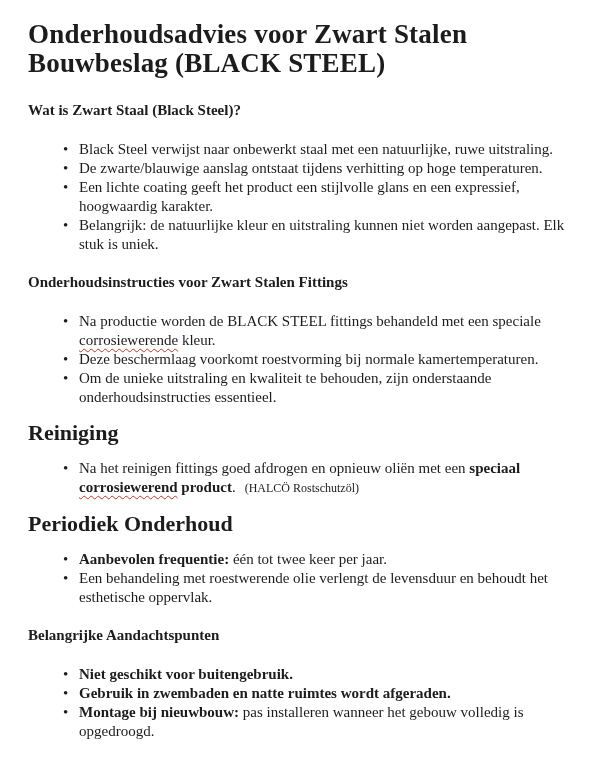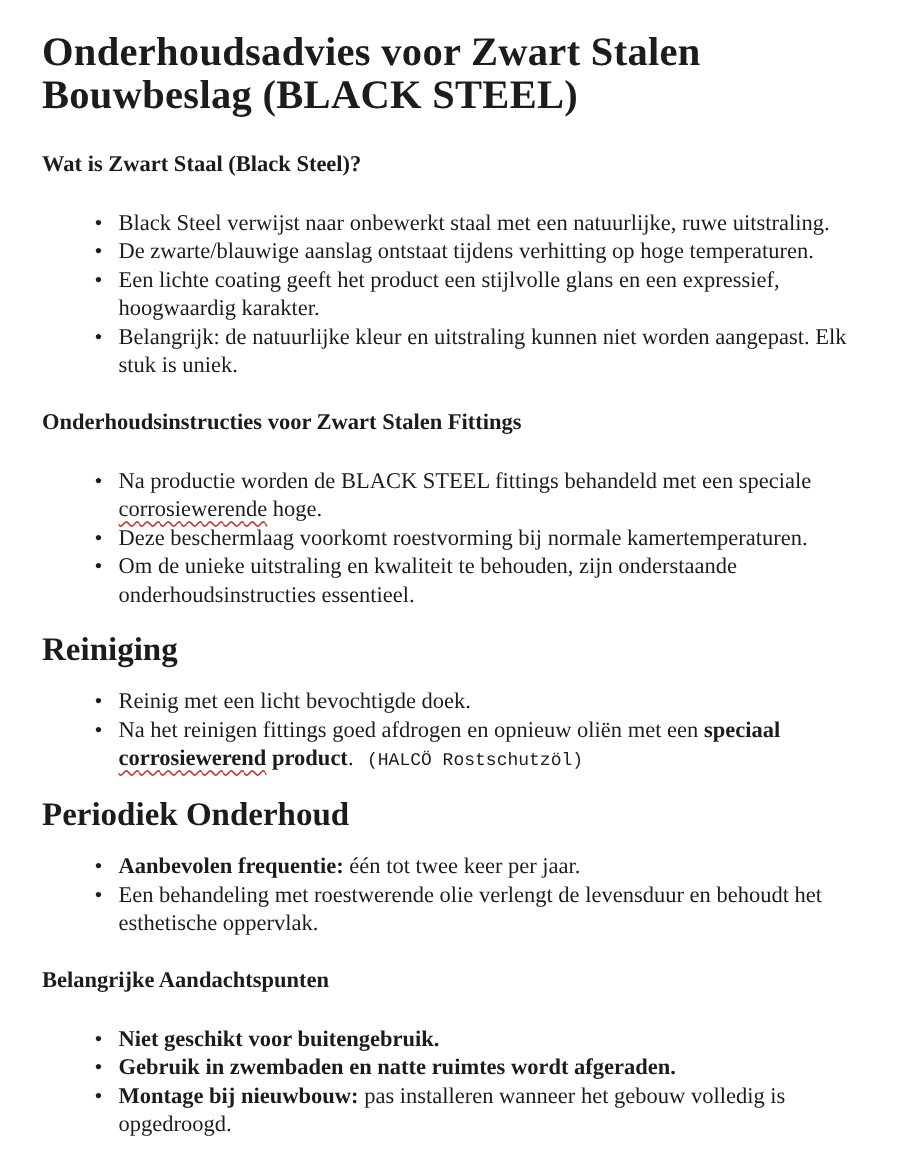"hoge." span.seg { text: hoge -> kleur }
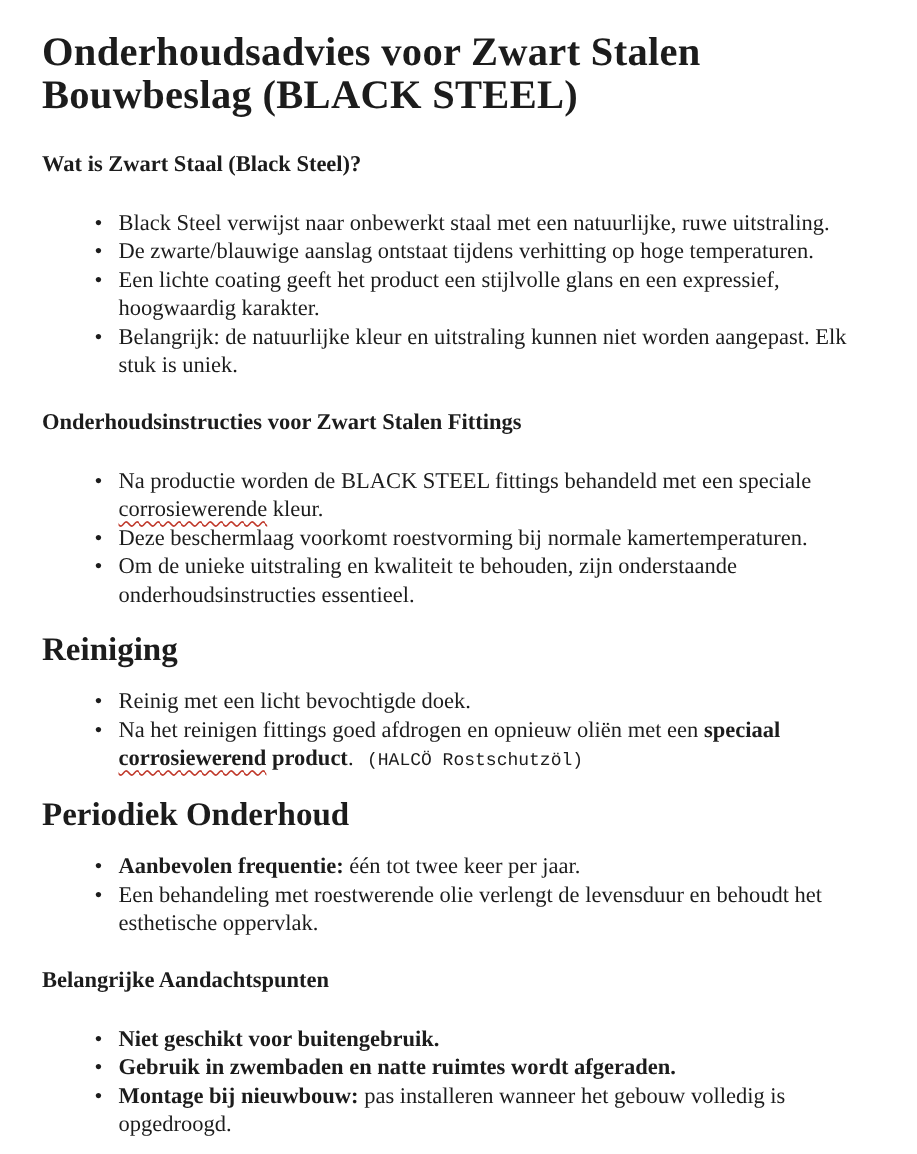"Reinig met een licht bevochtigde" li { html: <li> <span>Reinig met een licht bevochtigde doek.</span> </li> -> none }
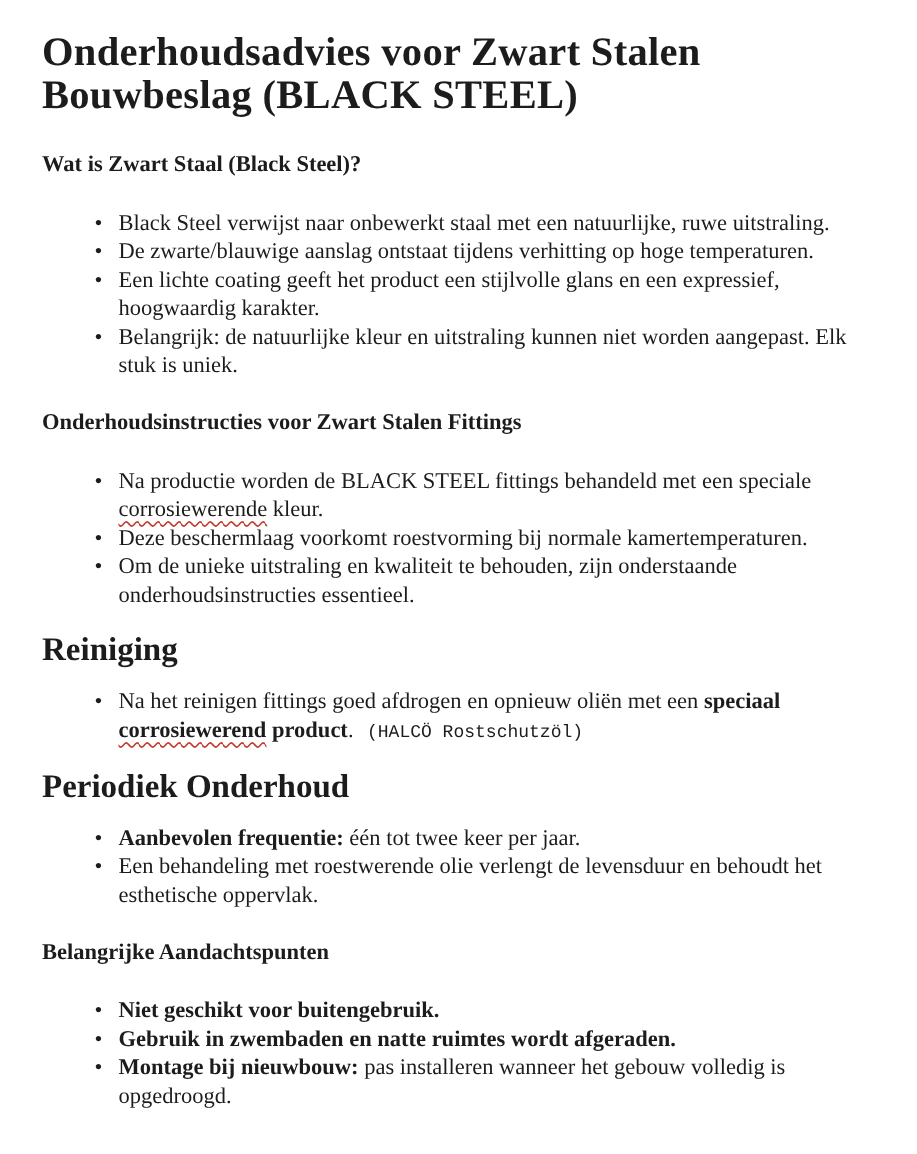"(HALCÖ Rostschutzöl)" .note { font-family: Liberation Mono, monospace -> Liberation Serif, serif }
